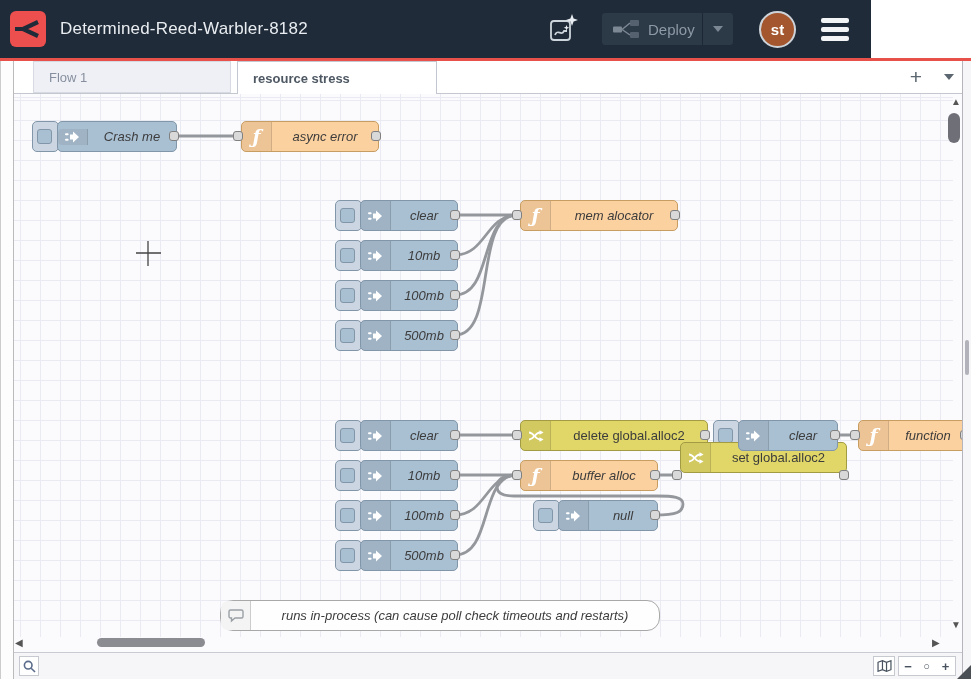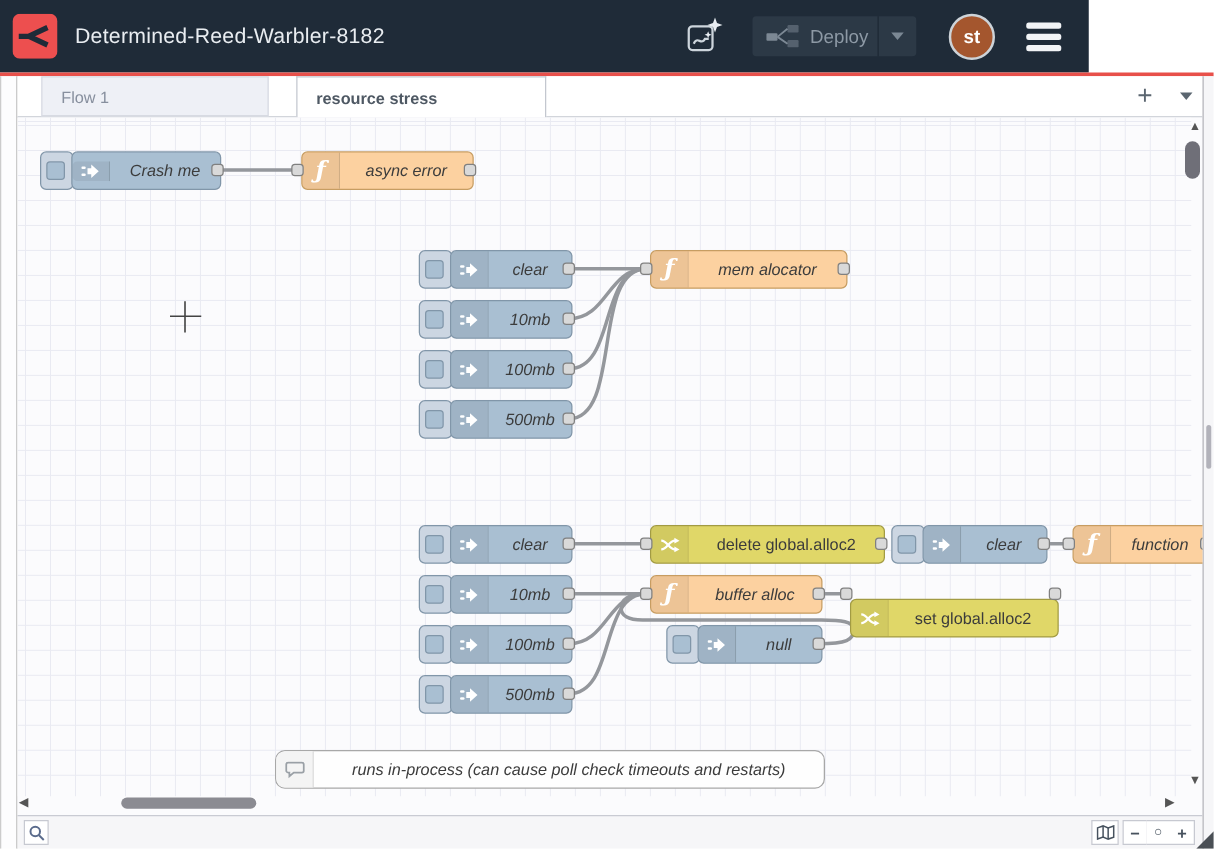"Flow 1" #tab-flow1 { width: 182px -> 198px }
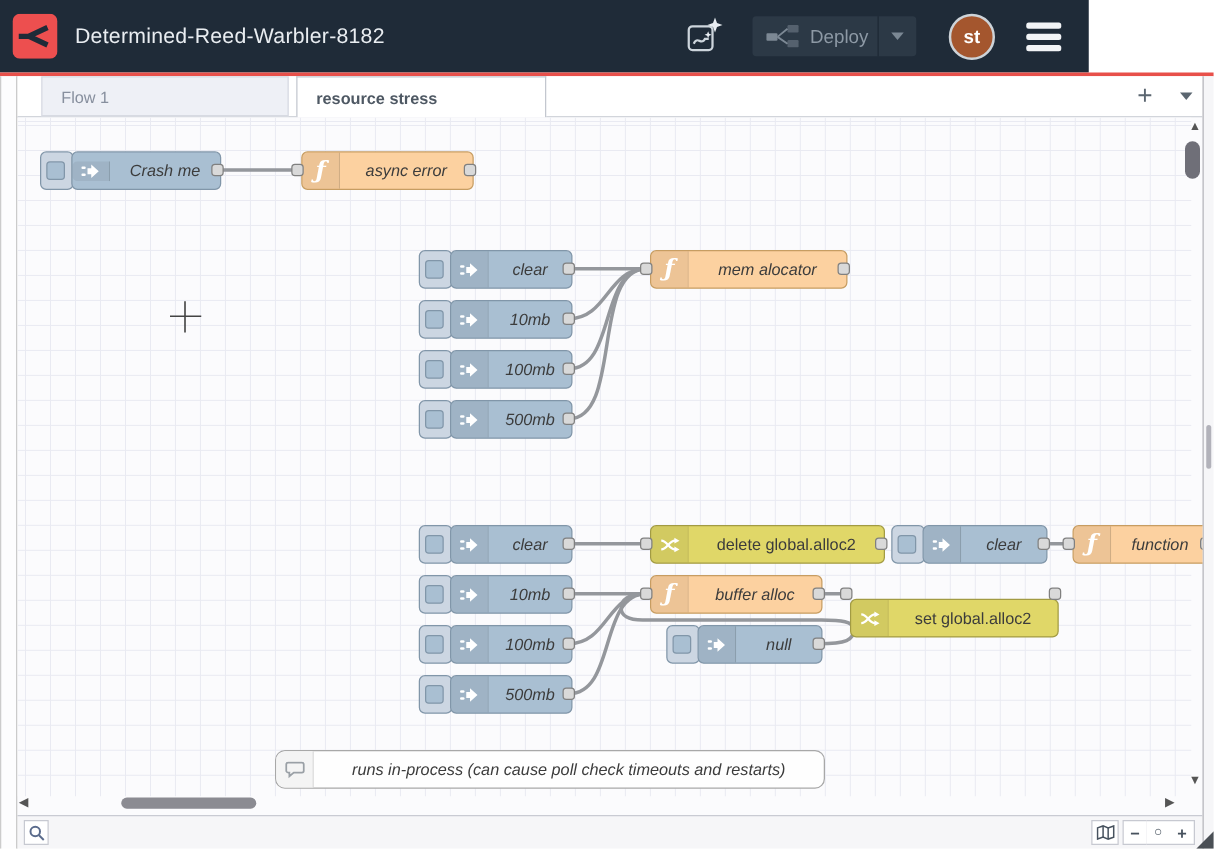"set global.alloc2" div.node { top: 385px -> 348px }
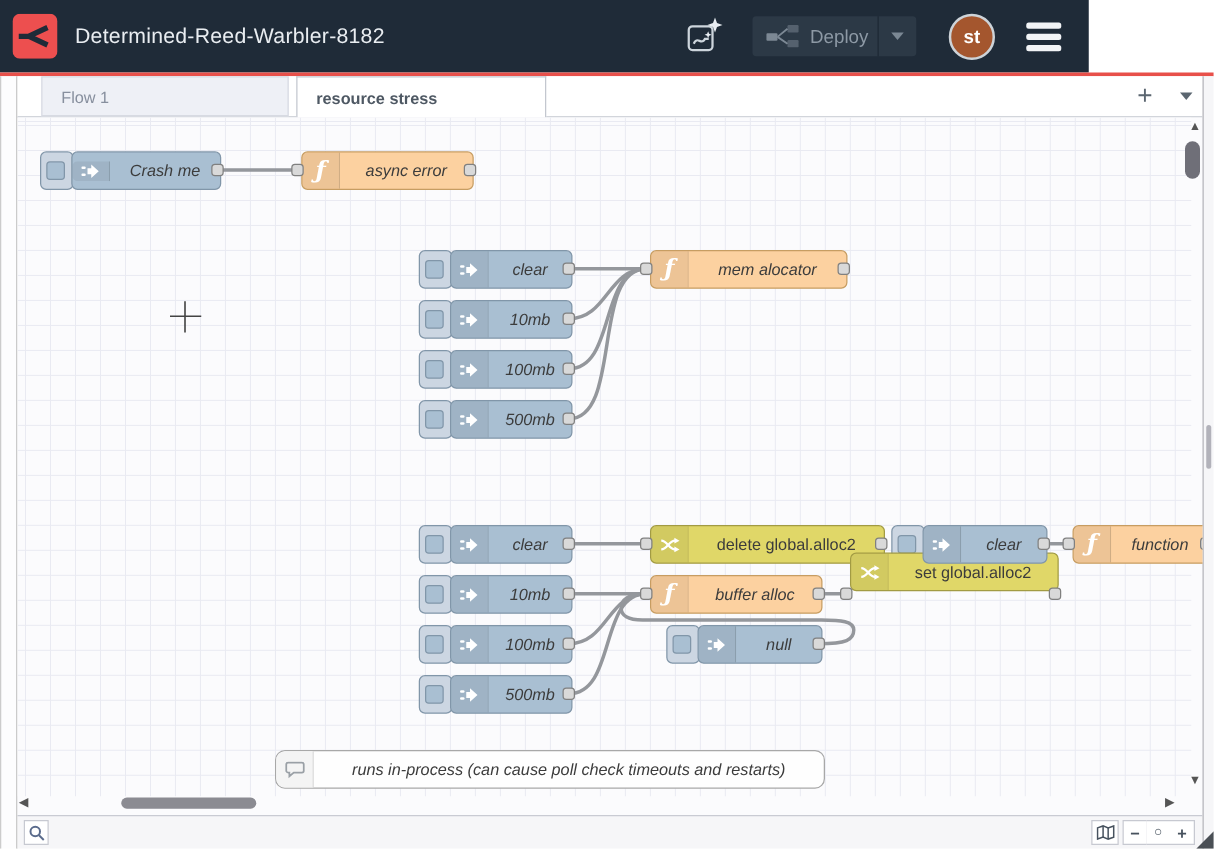"runs in-process (can cause poll" div.node { border-radius: none -> 13px }
